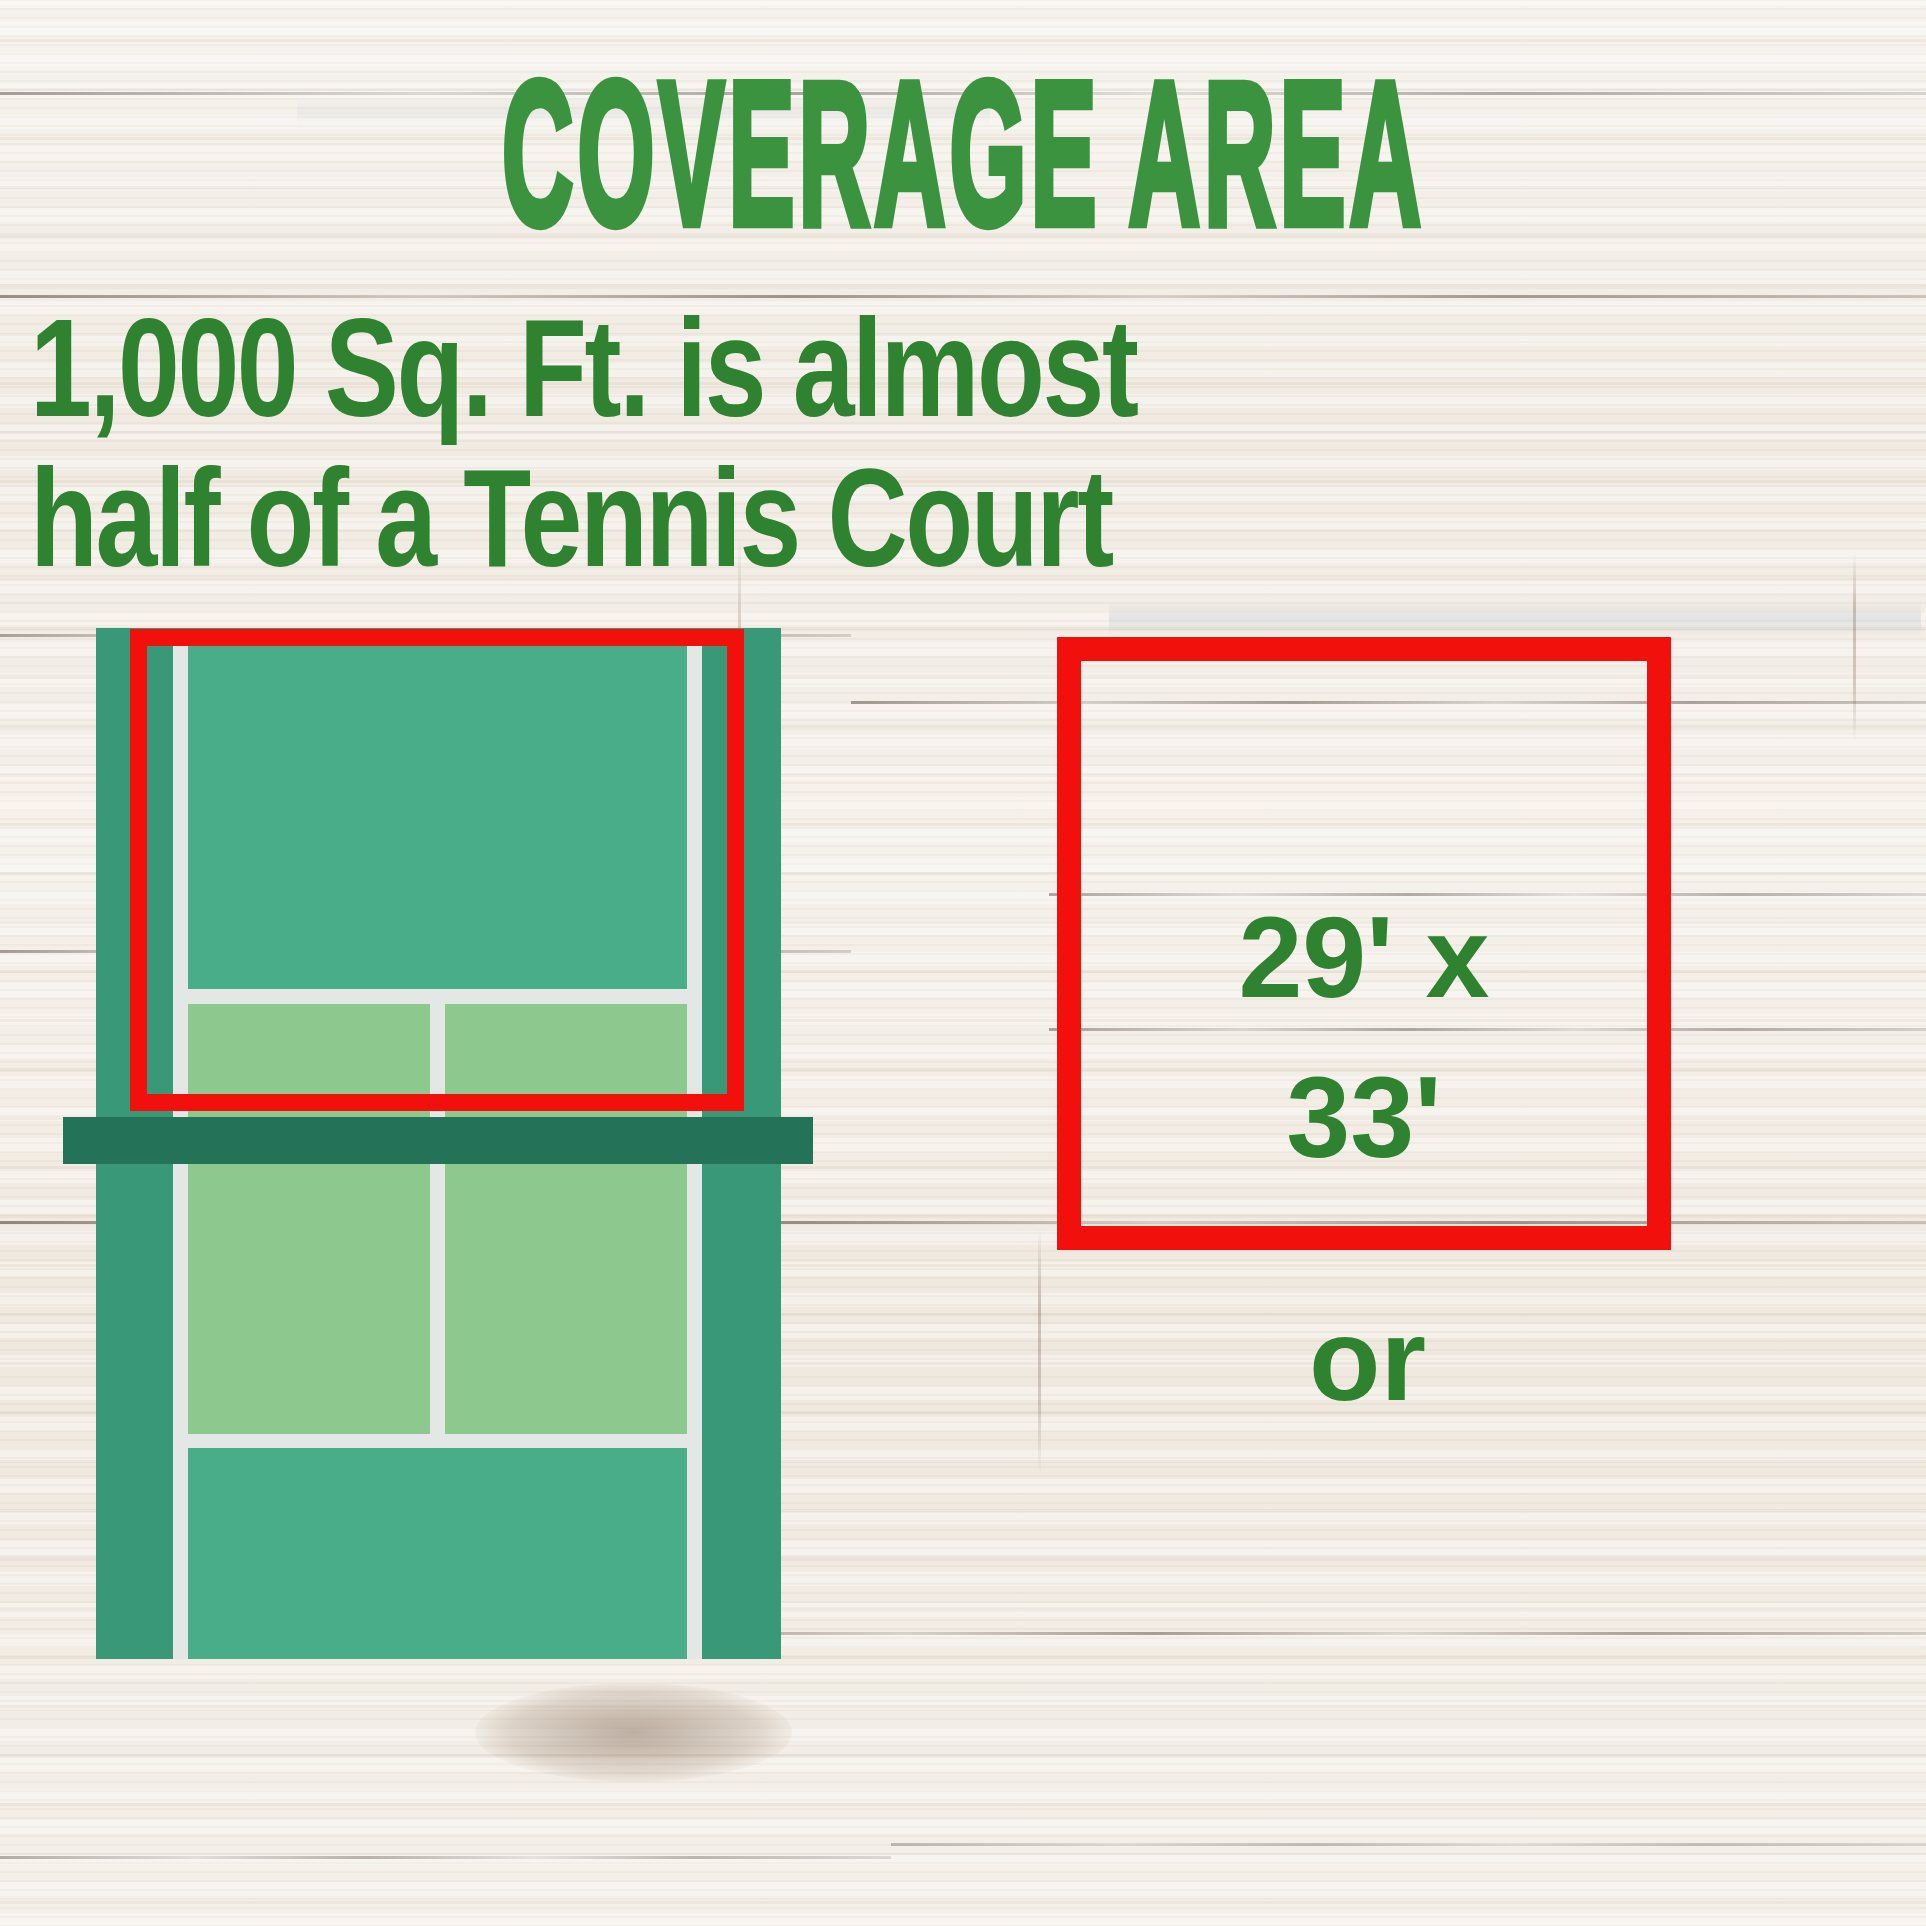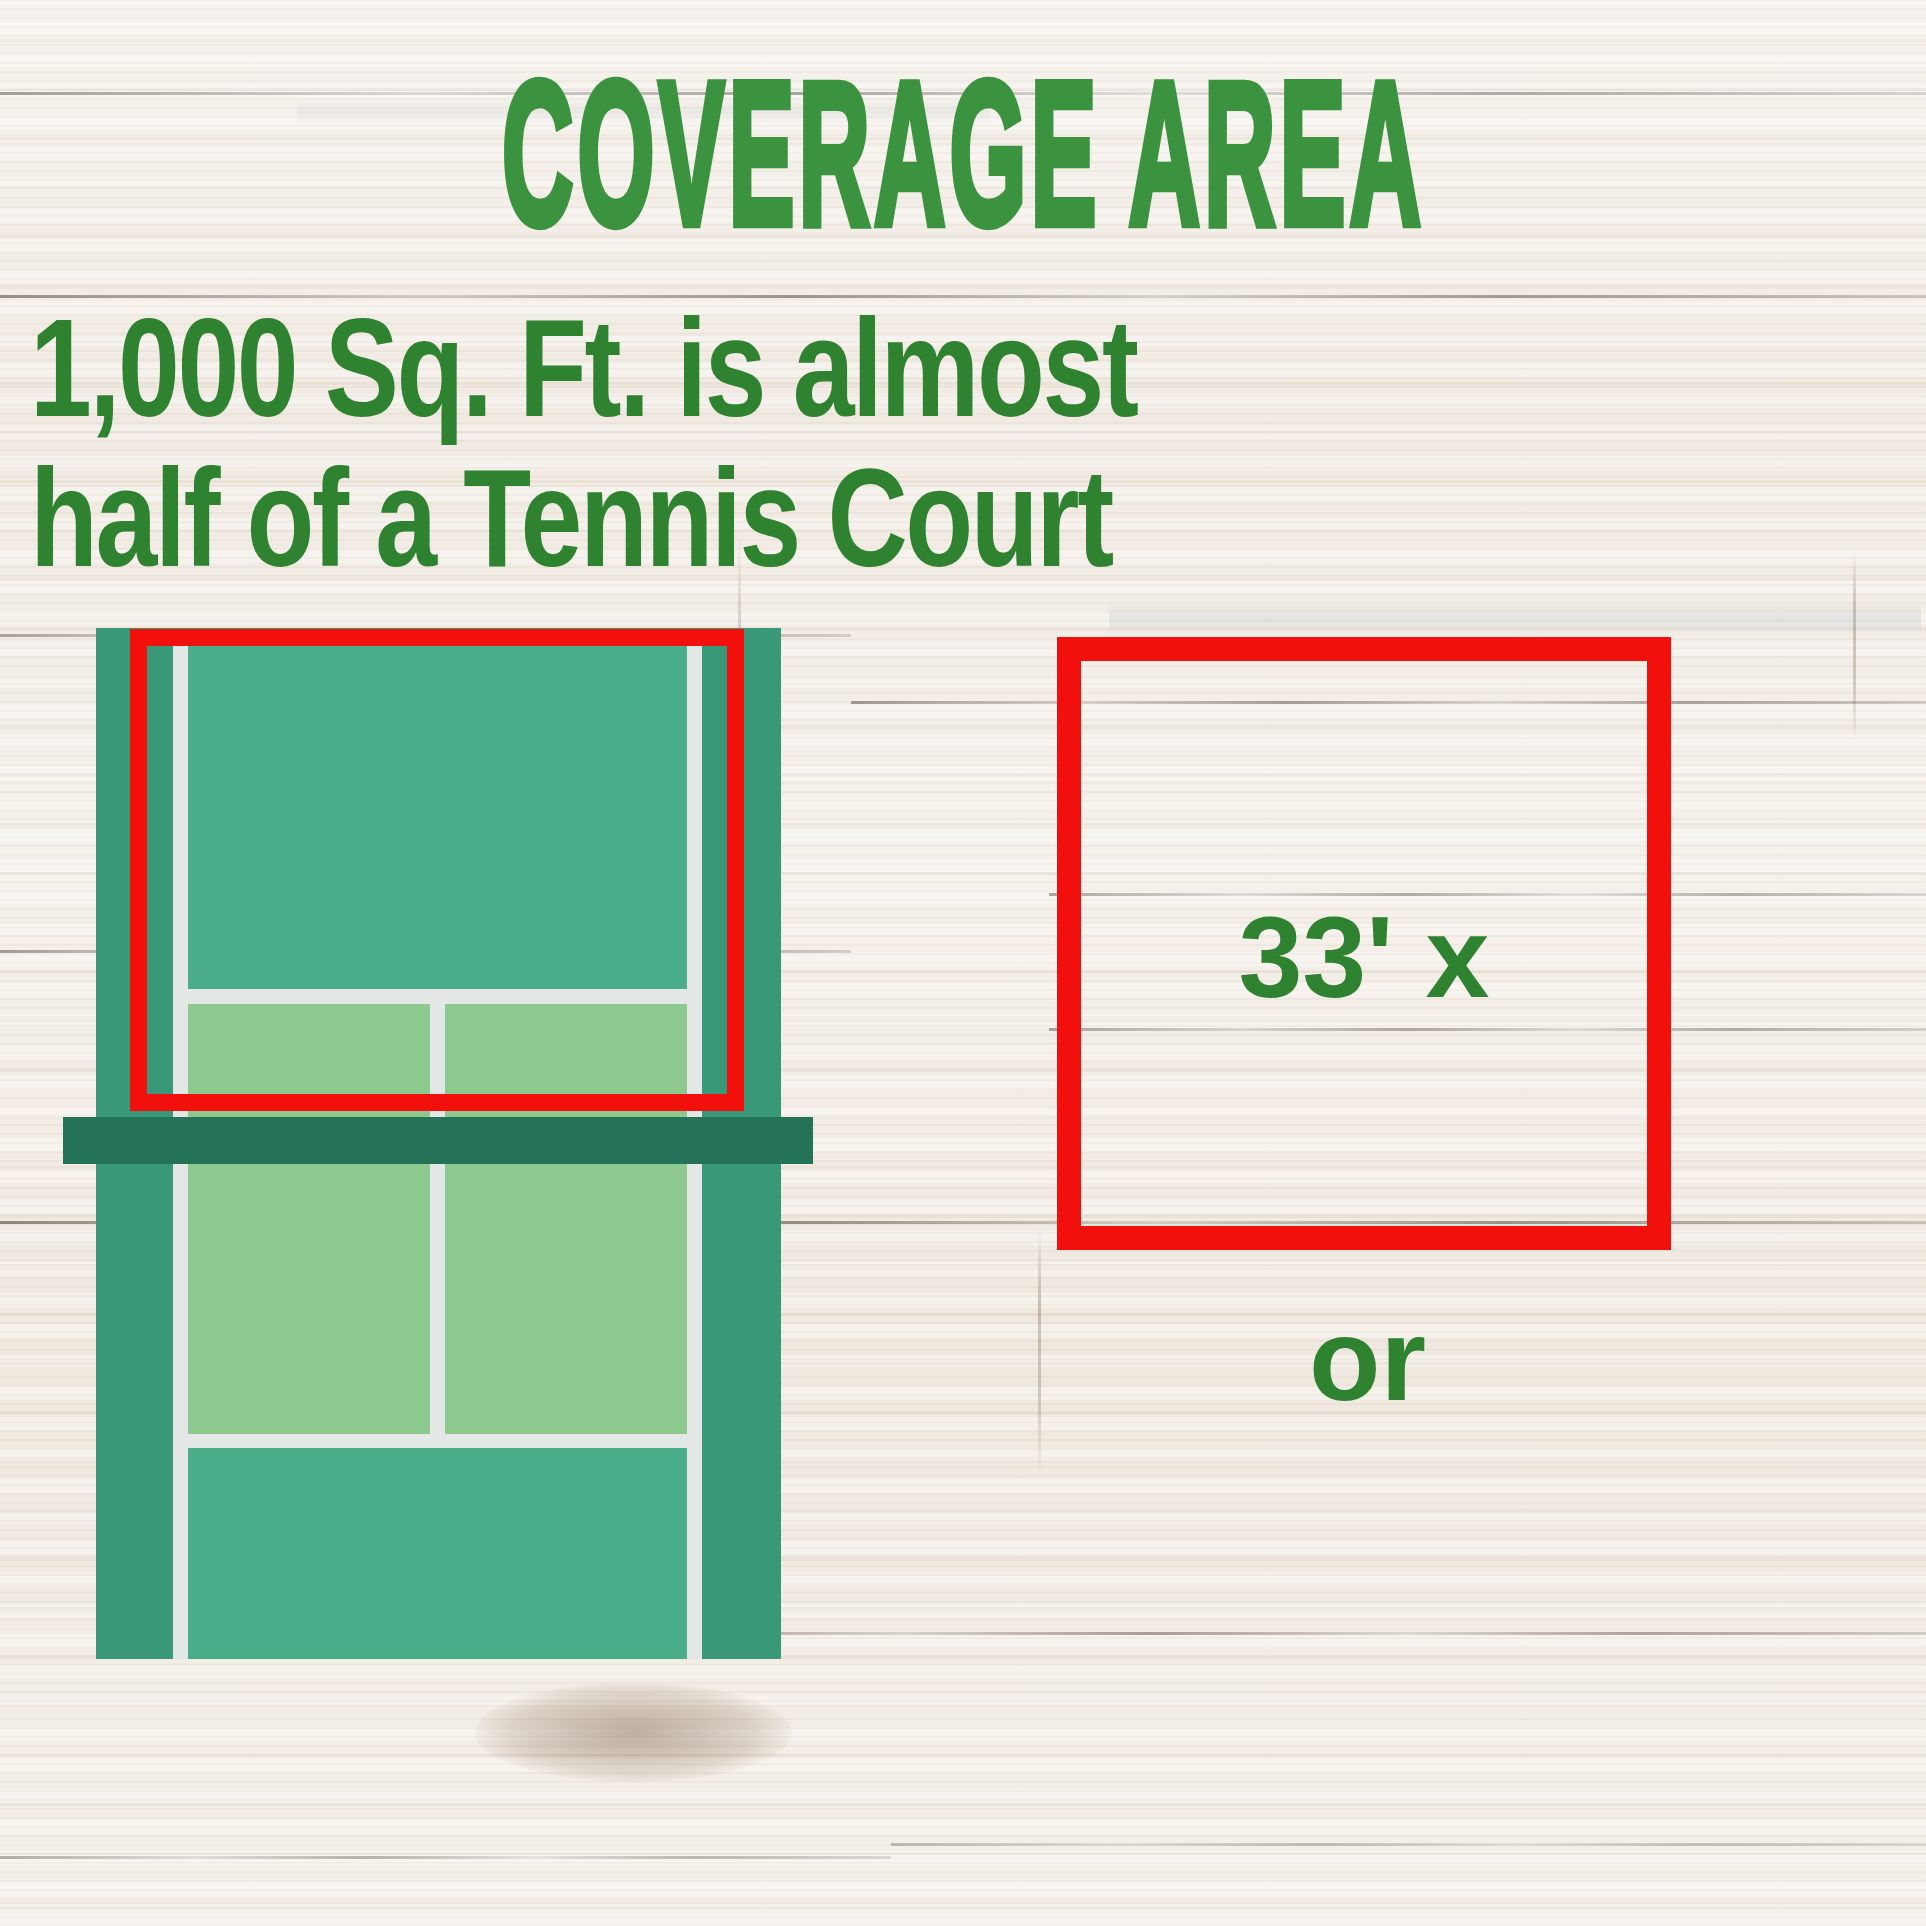"33' x" div { text: 33' -> 29' }
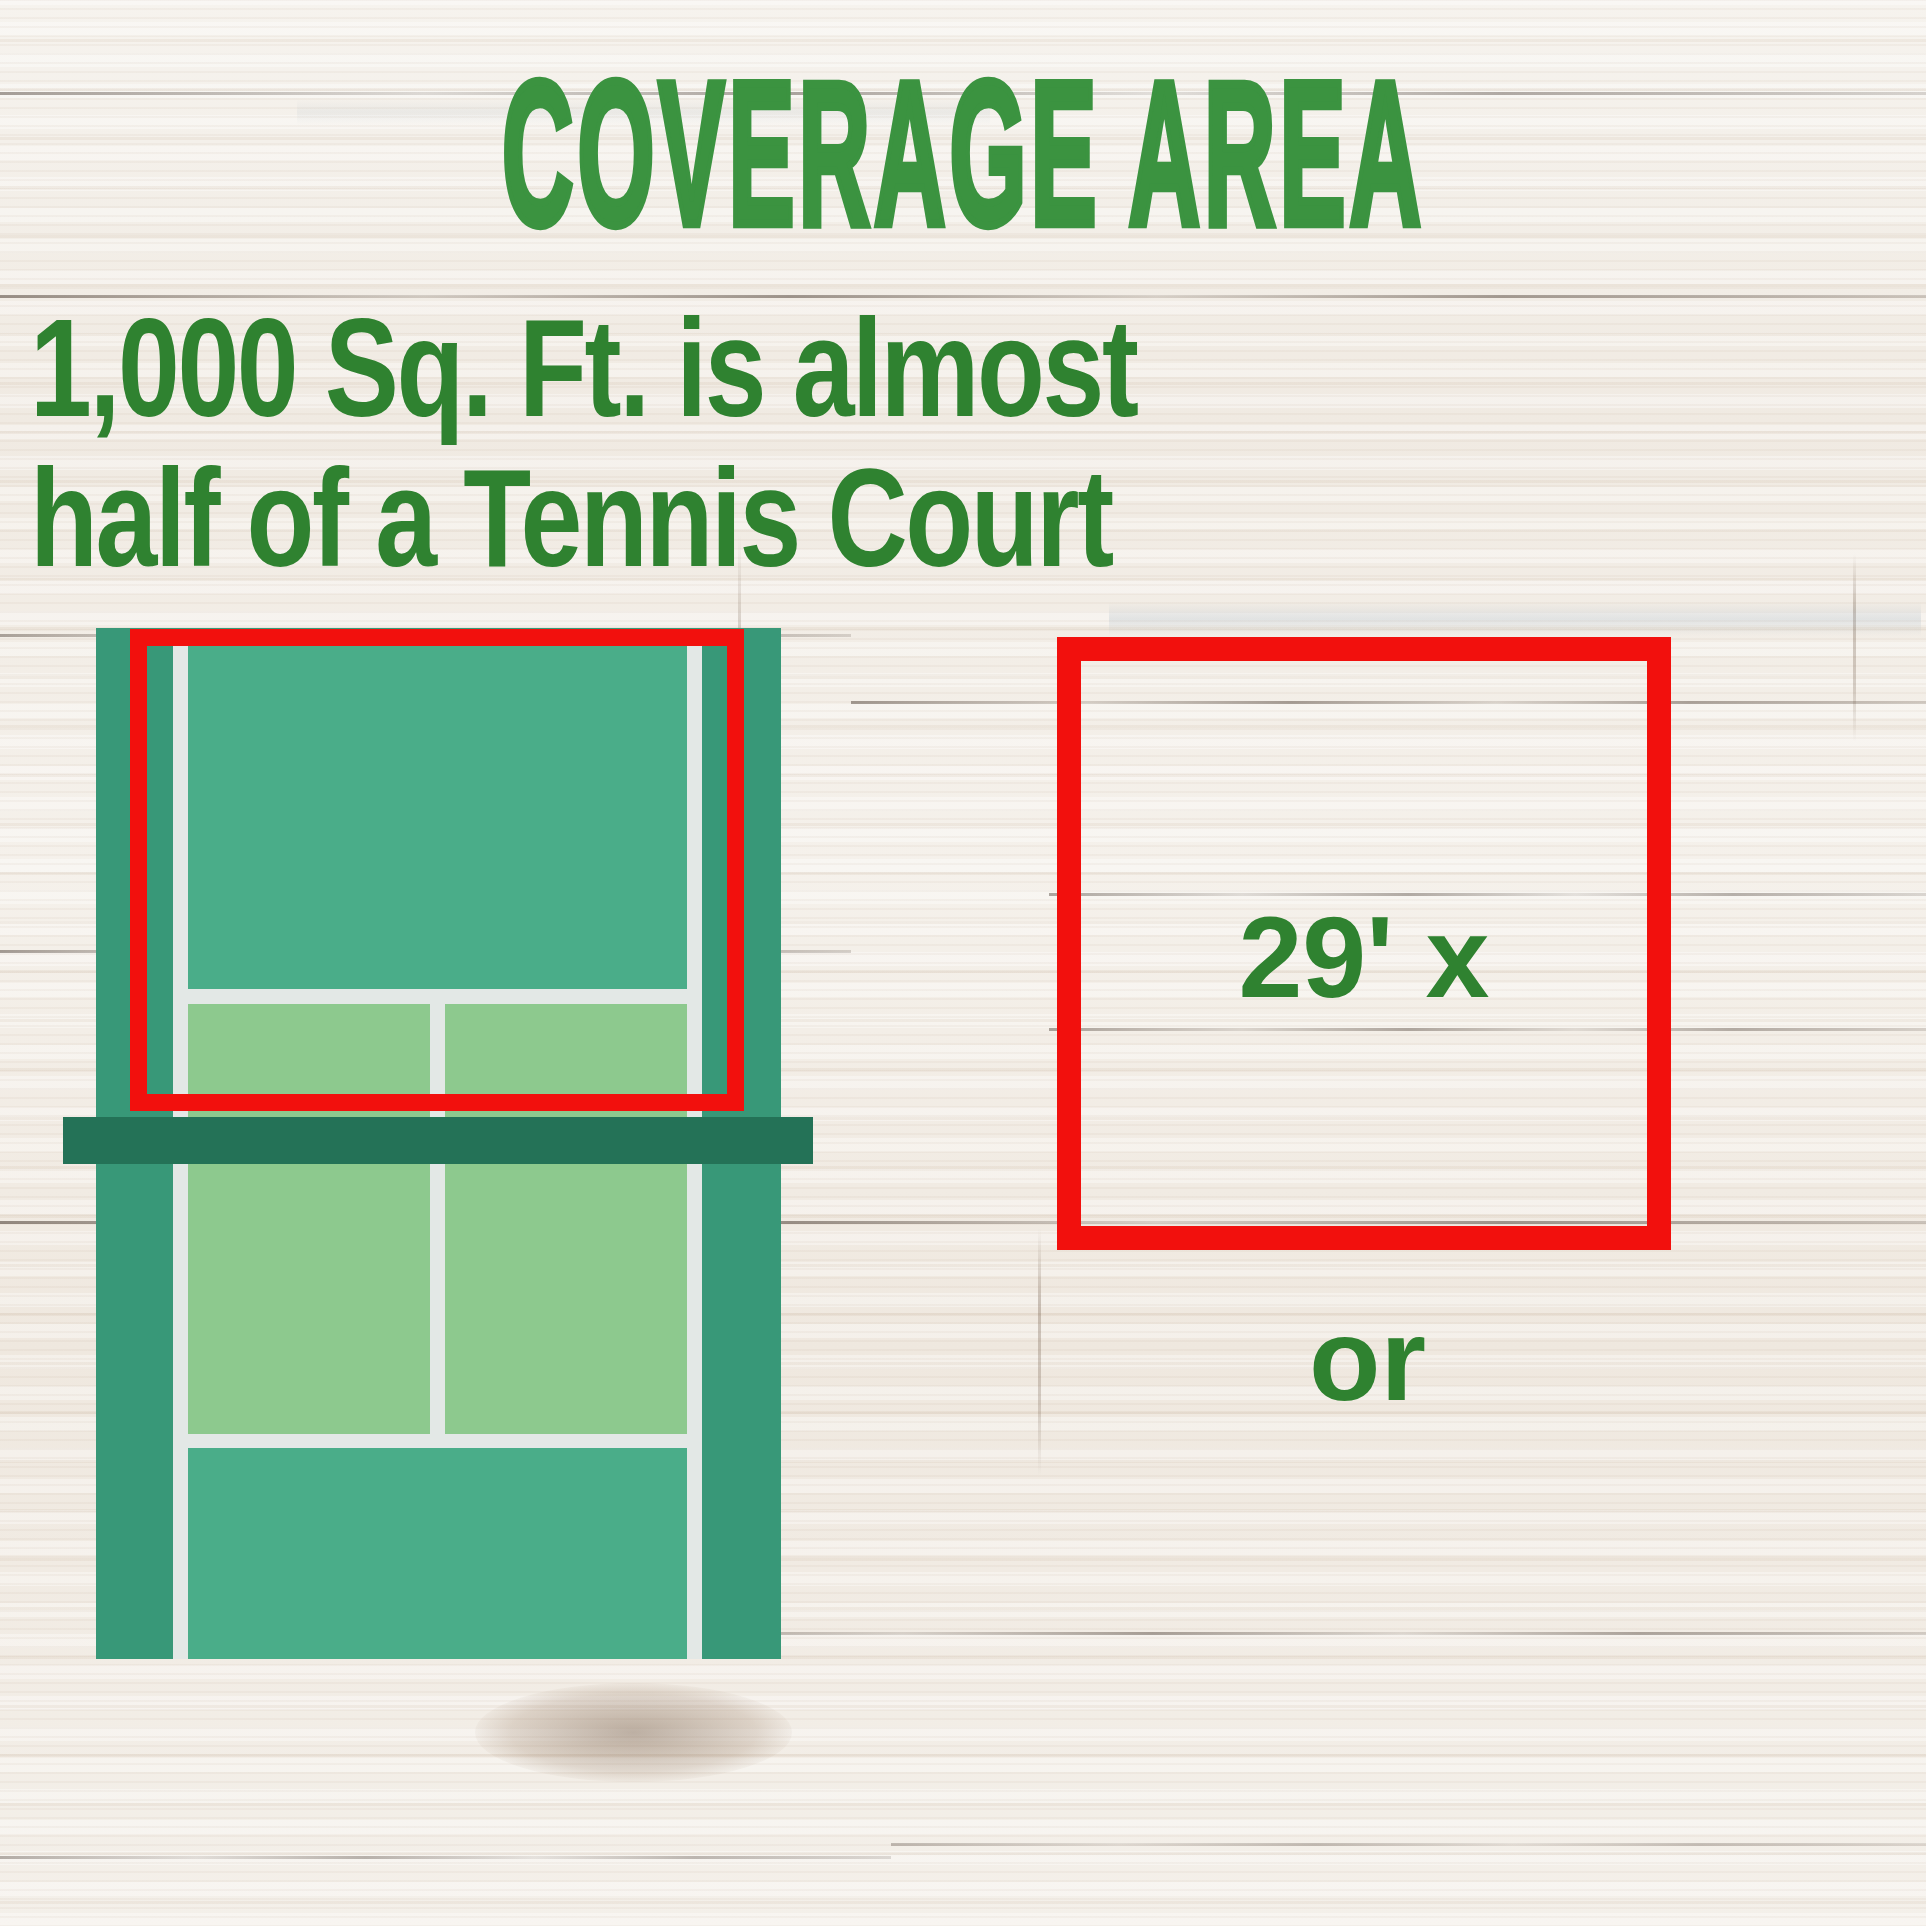"33'" div { html: none -> <div>33'</div> }
